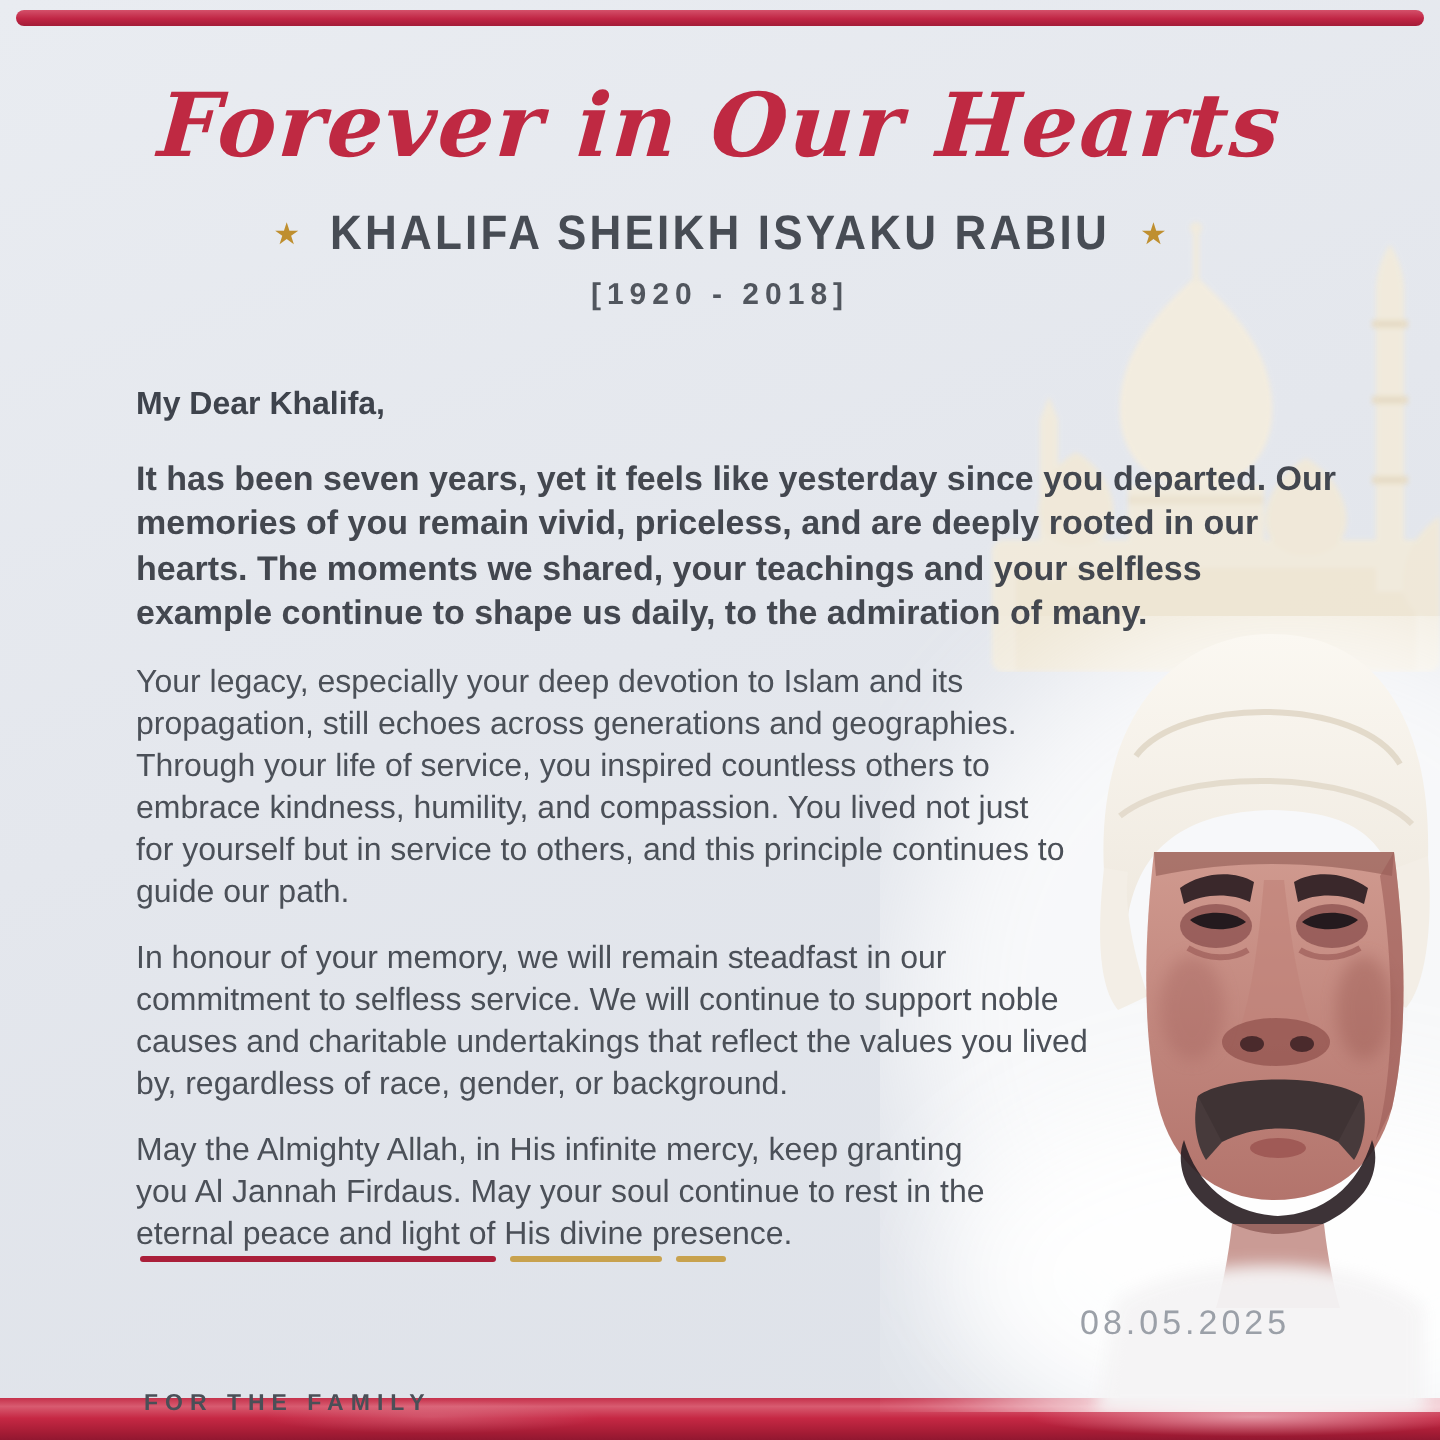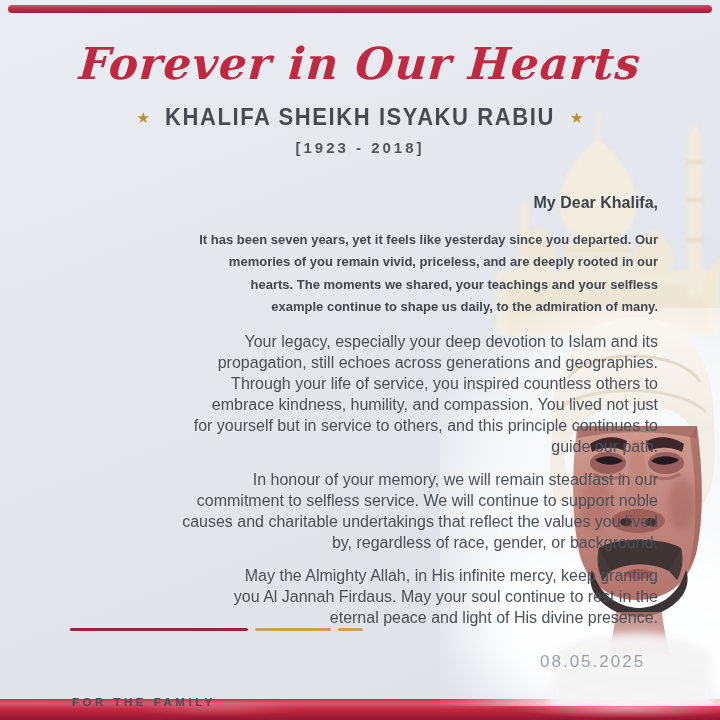"[1923 - 2018]" div.years { text: 1923 -> 1920 }
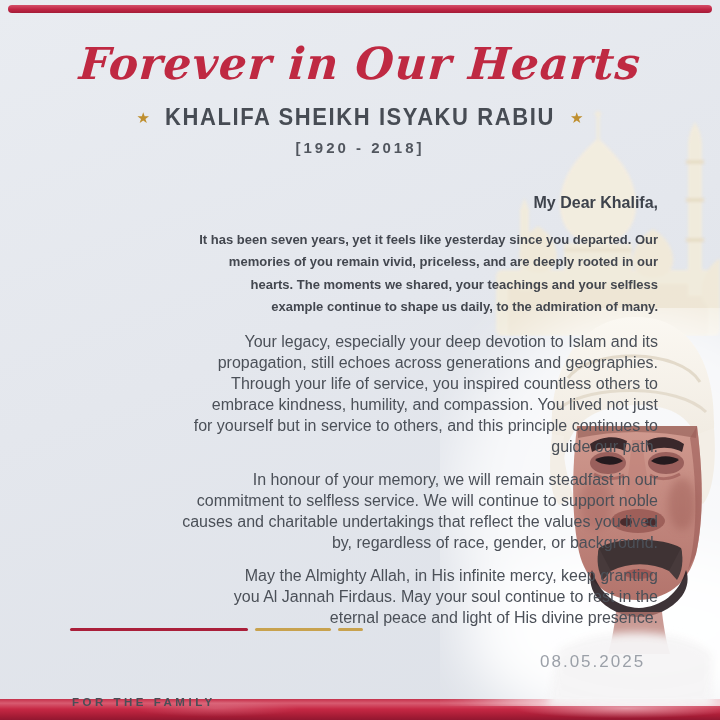"My Dear Khalifa," .letter { text-align: right -> none }
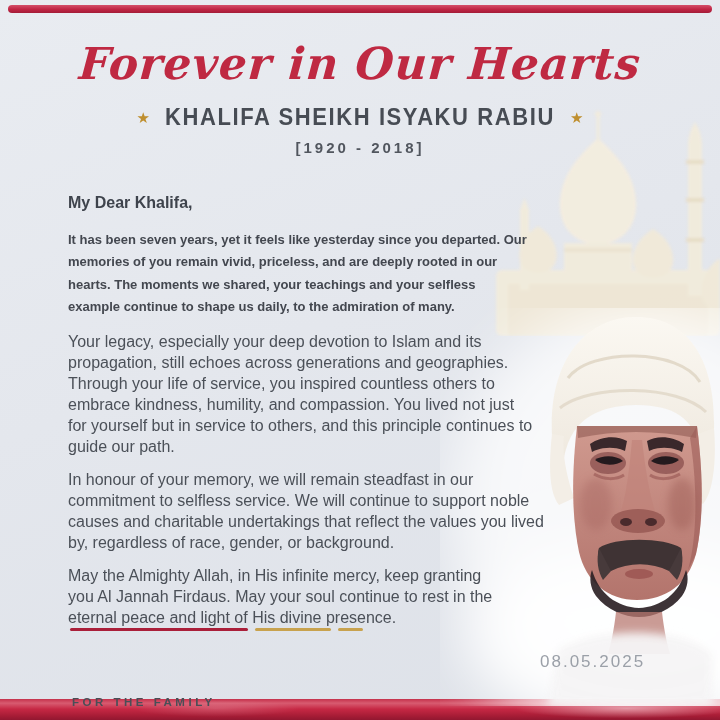"It has been seven years," .para-lead { font-size: 13px -> 17px }
